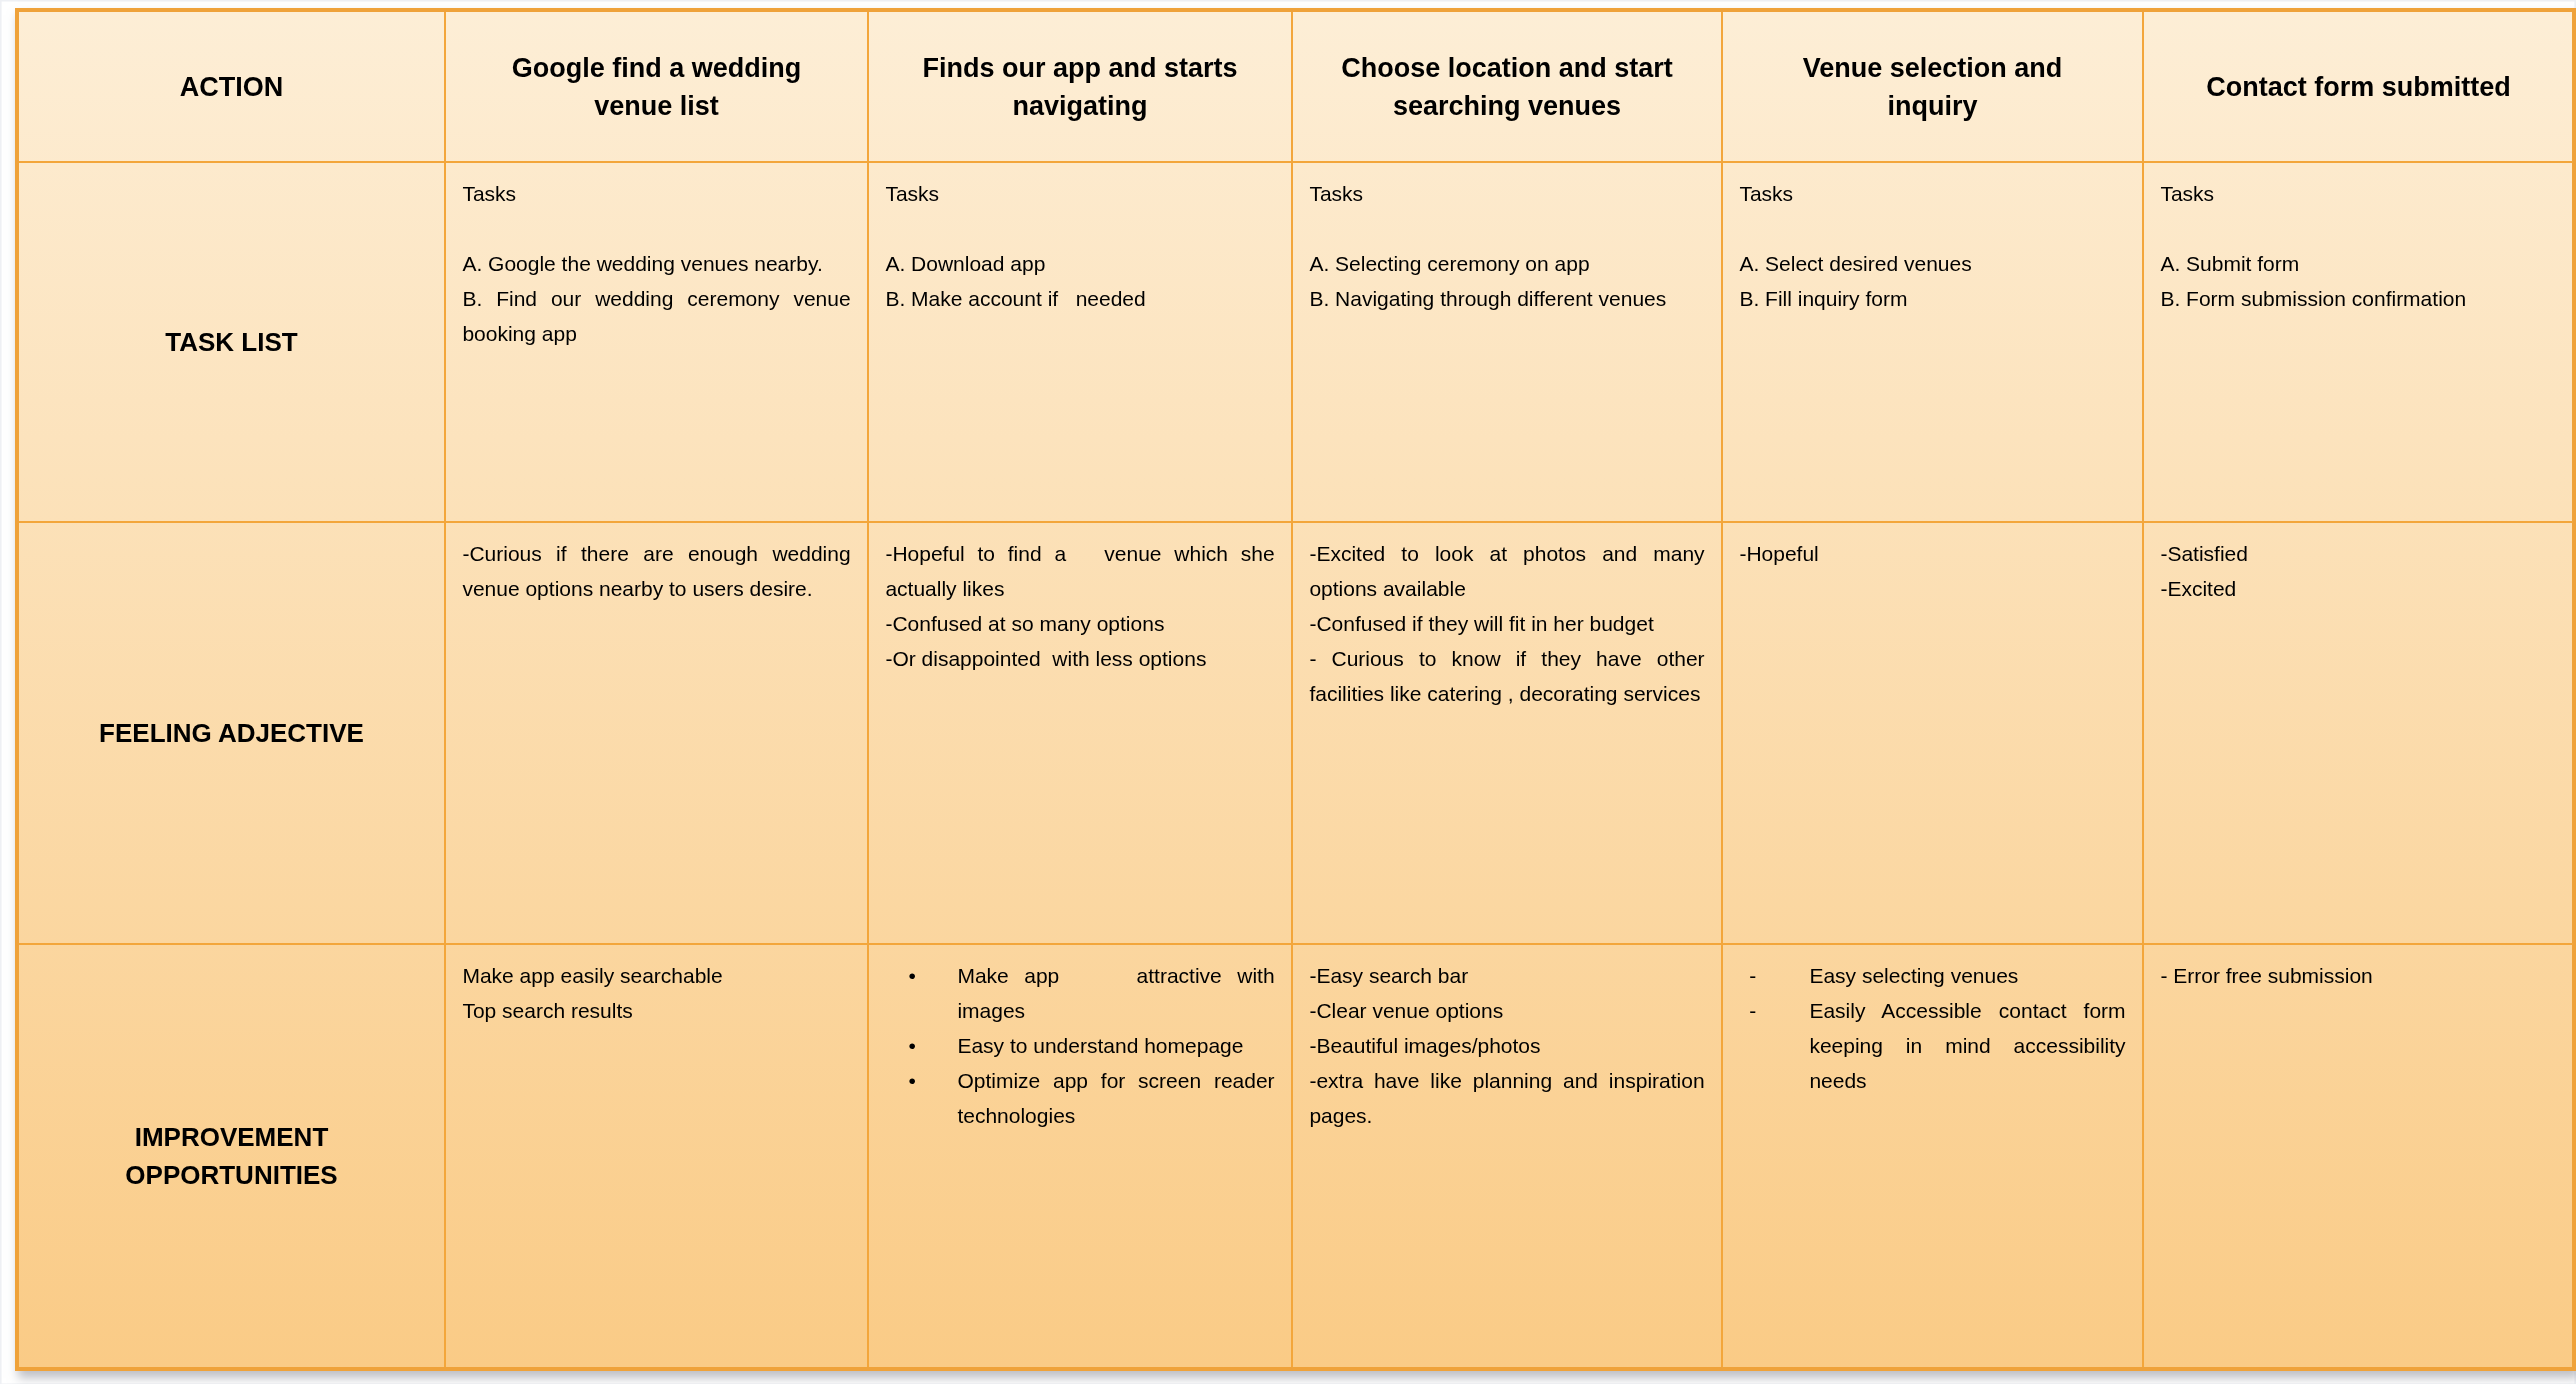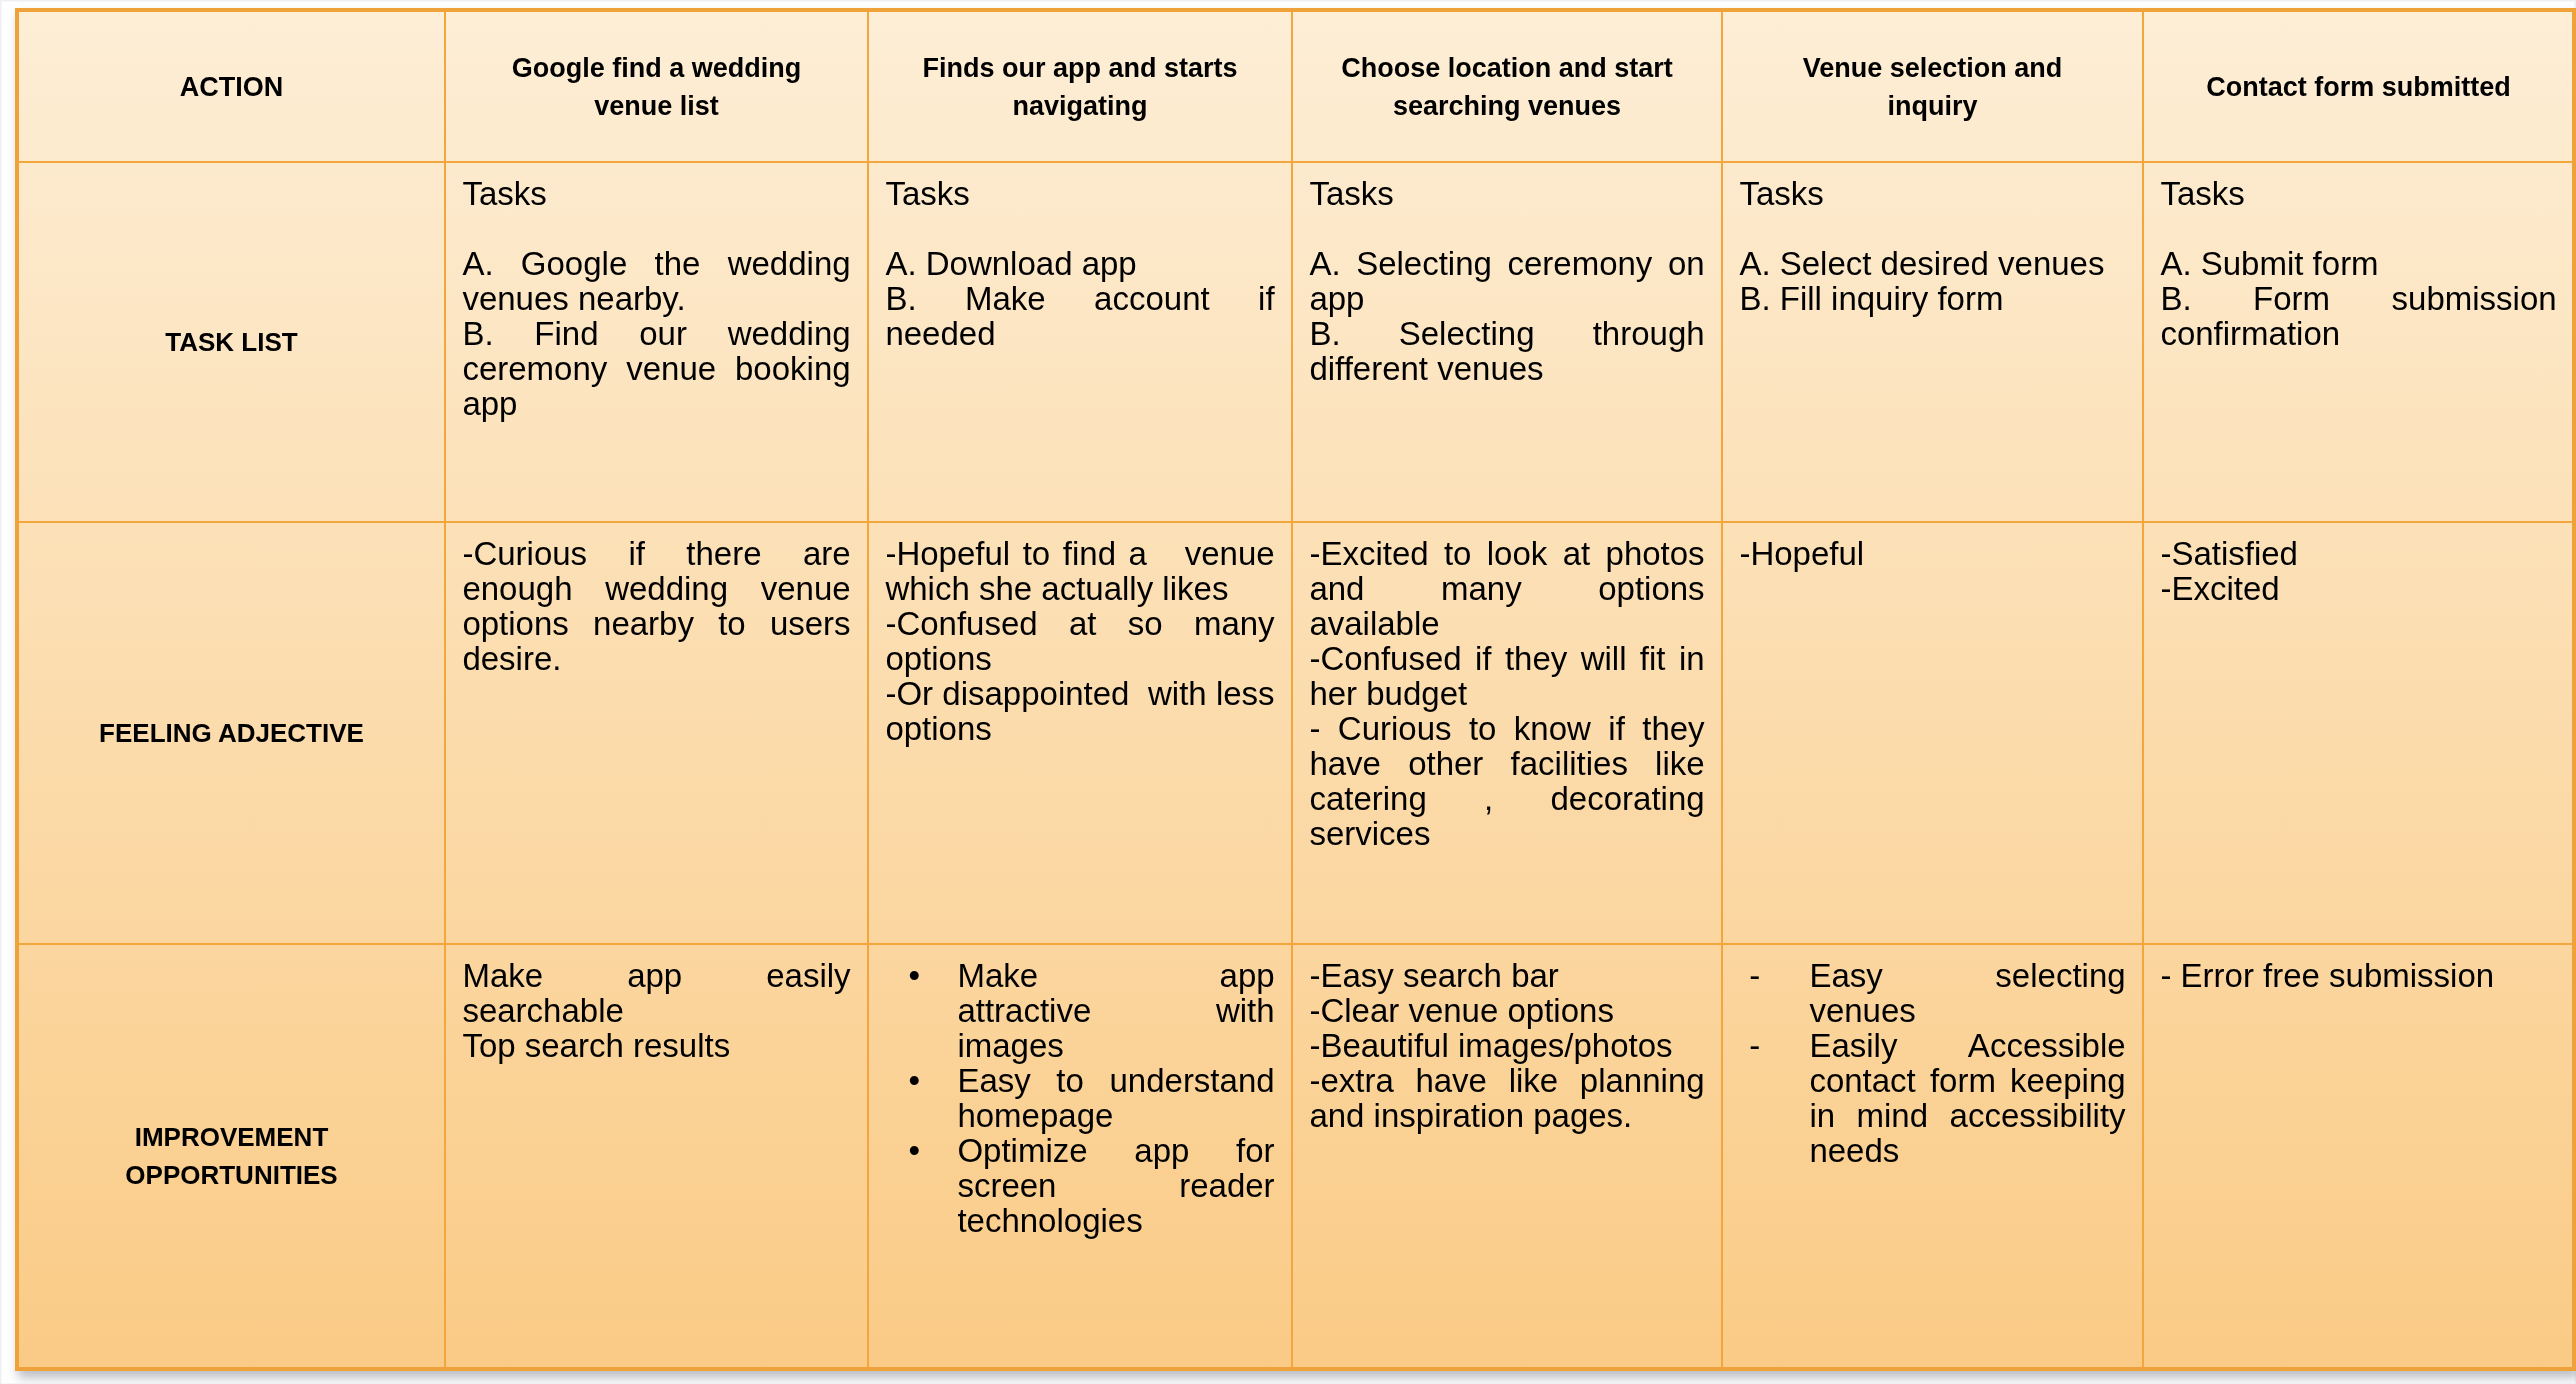"Tasks" .body { font-size: 33px -> 21px }
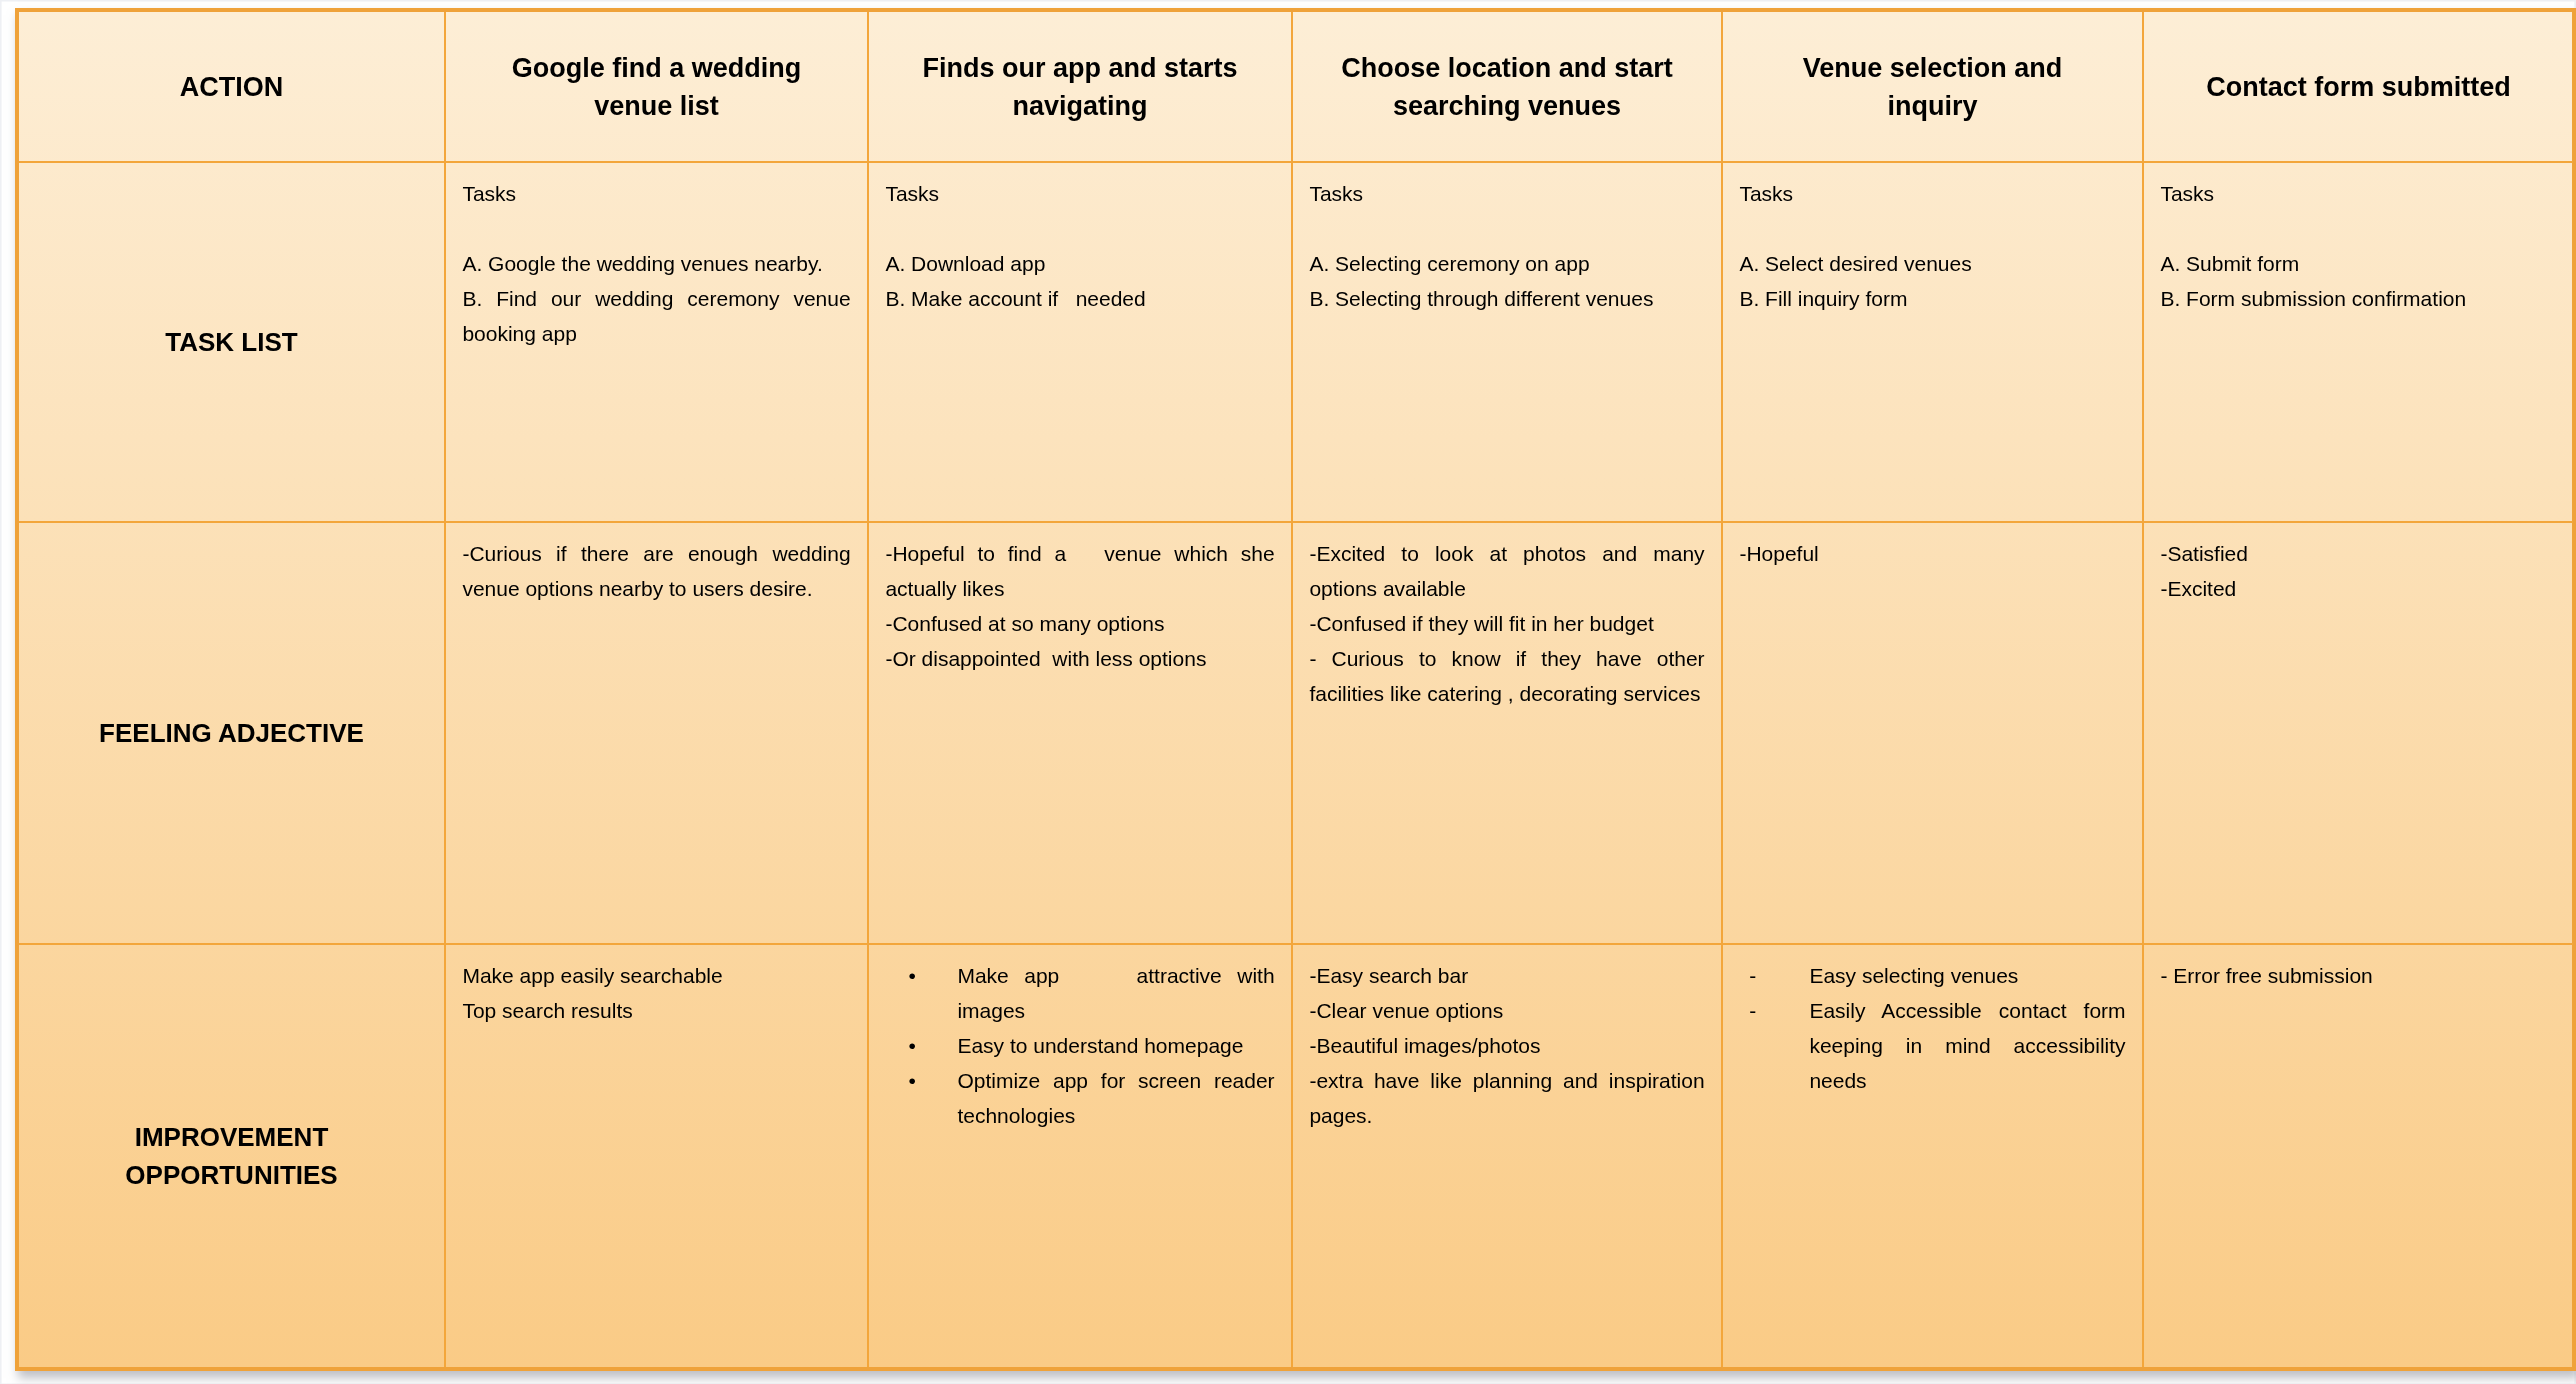"B. Selecting through different venues" p.tline { text: Selecting -> Navigating }
